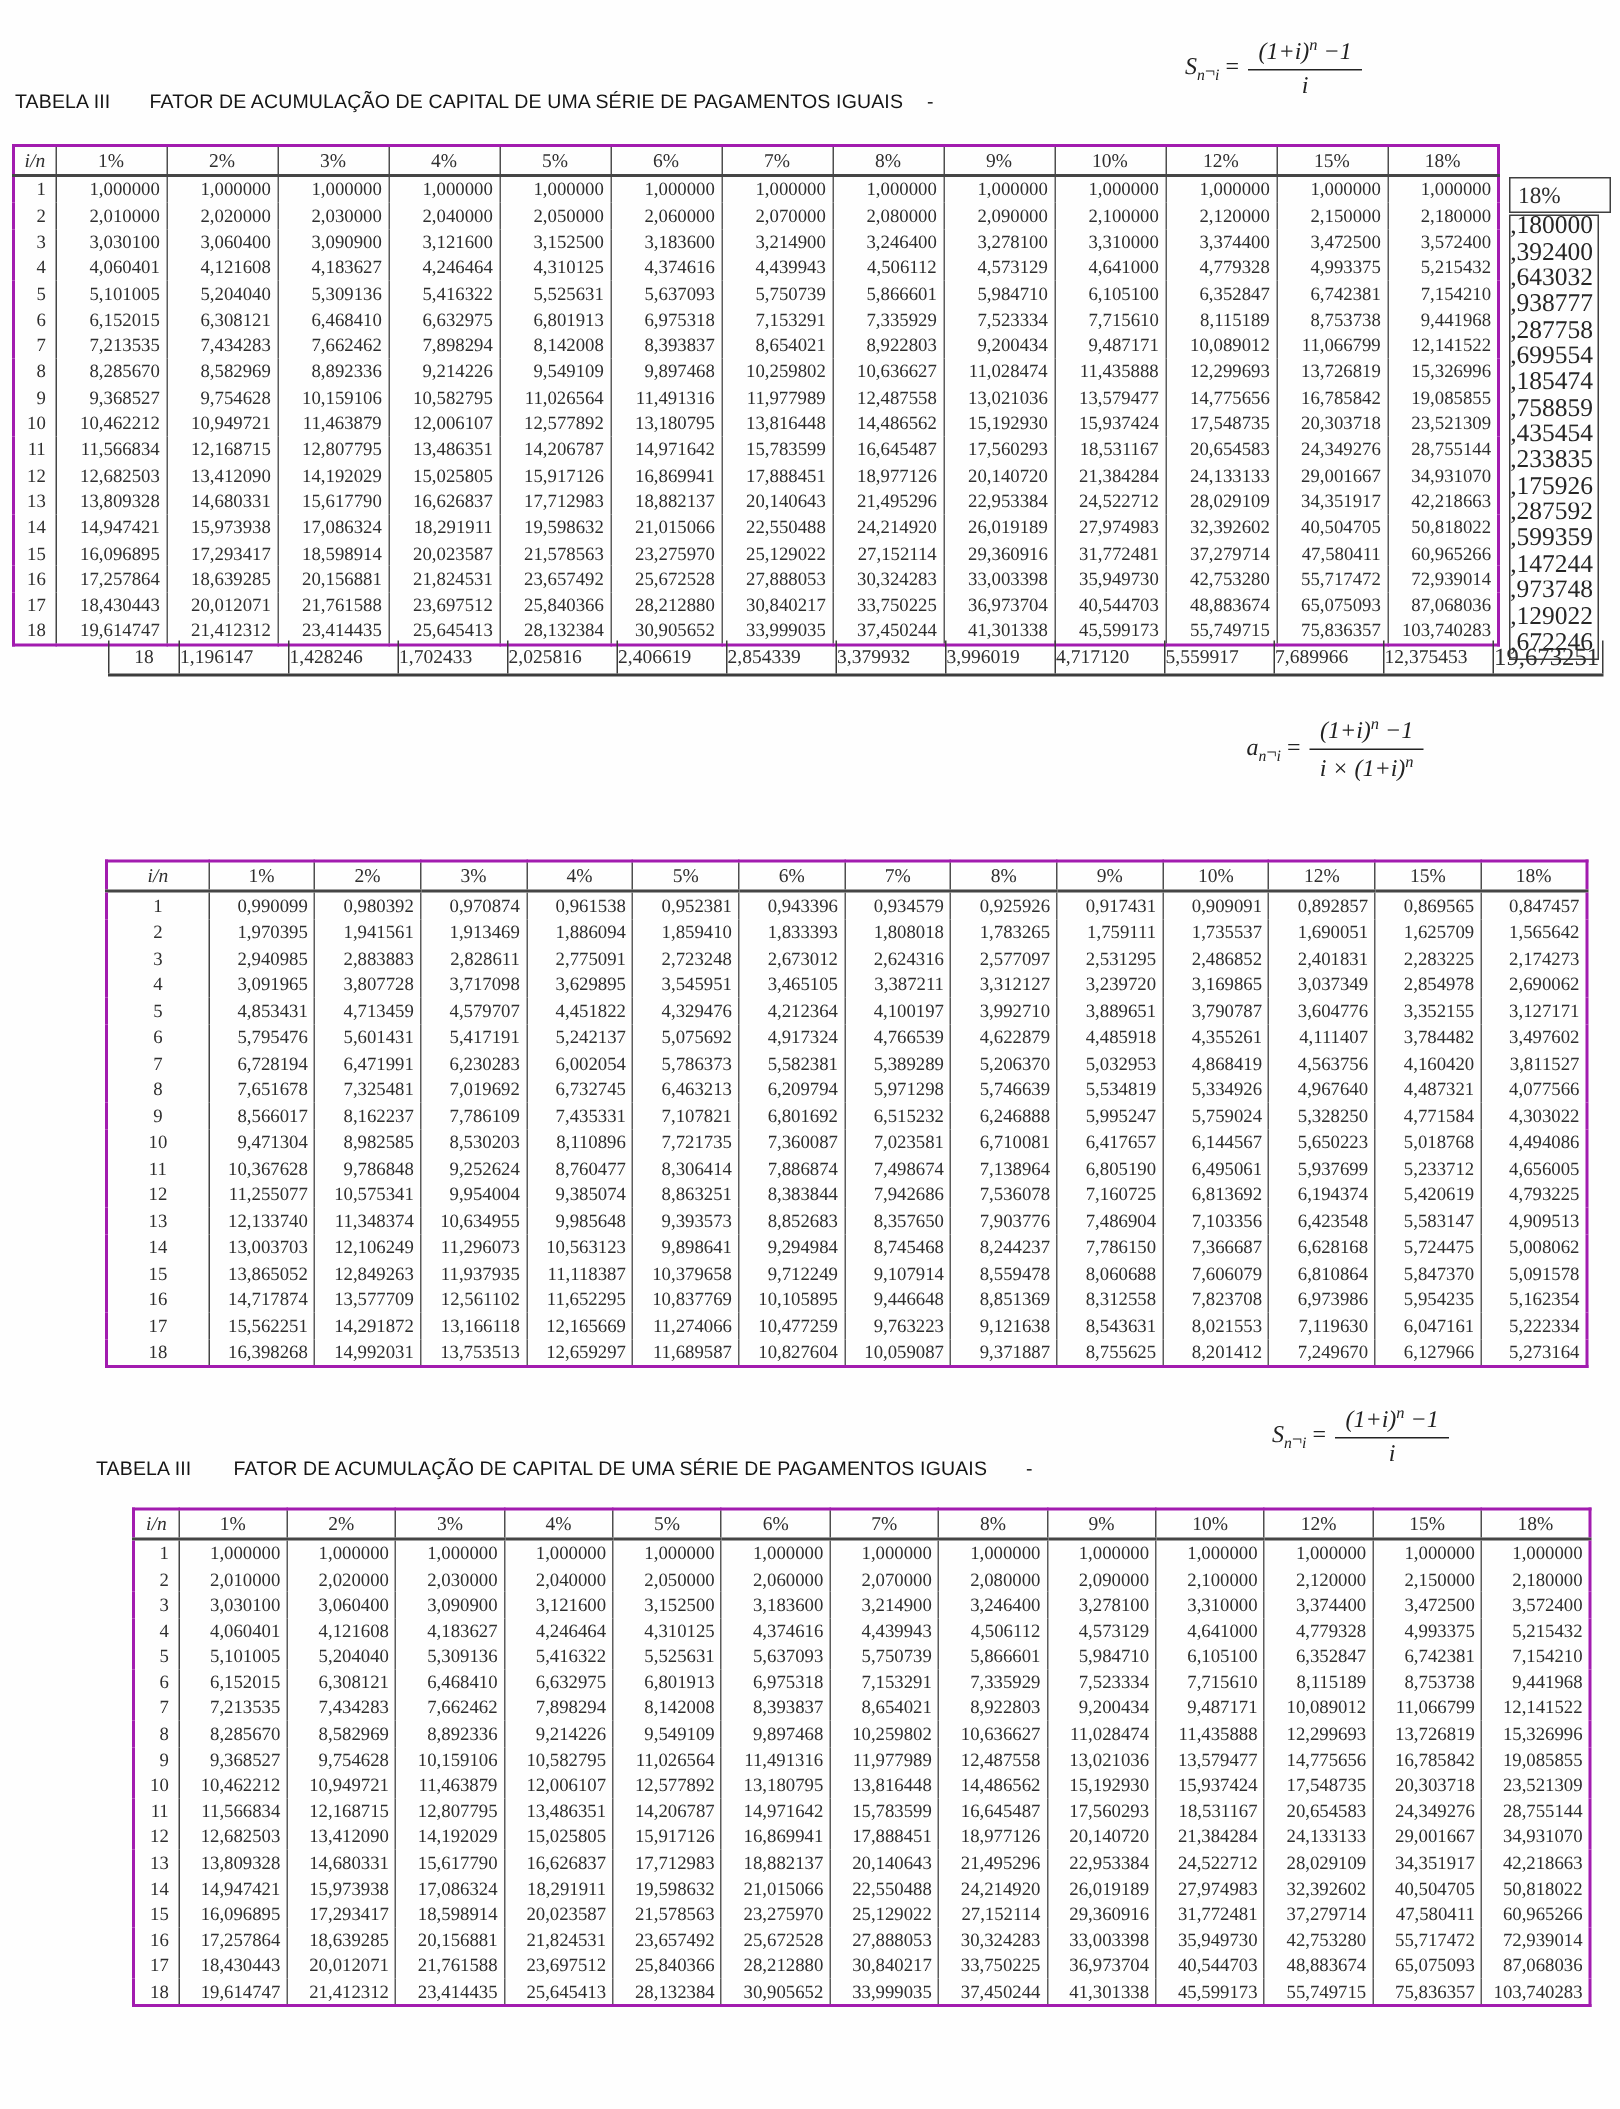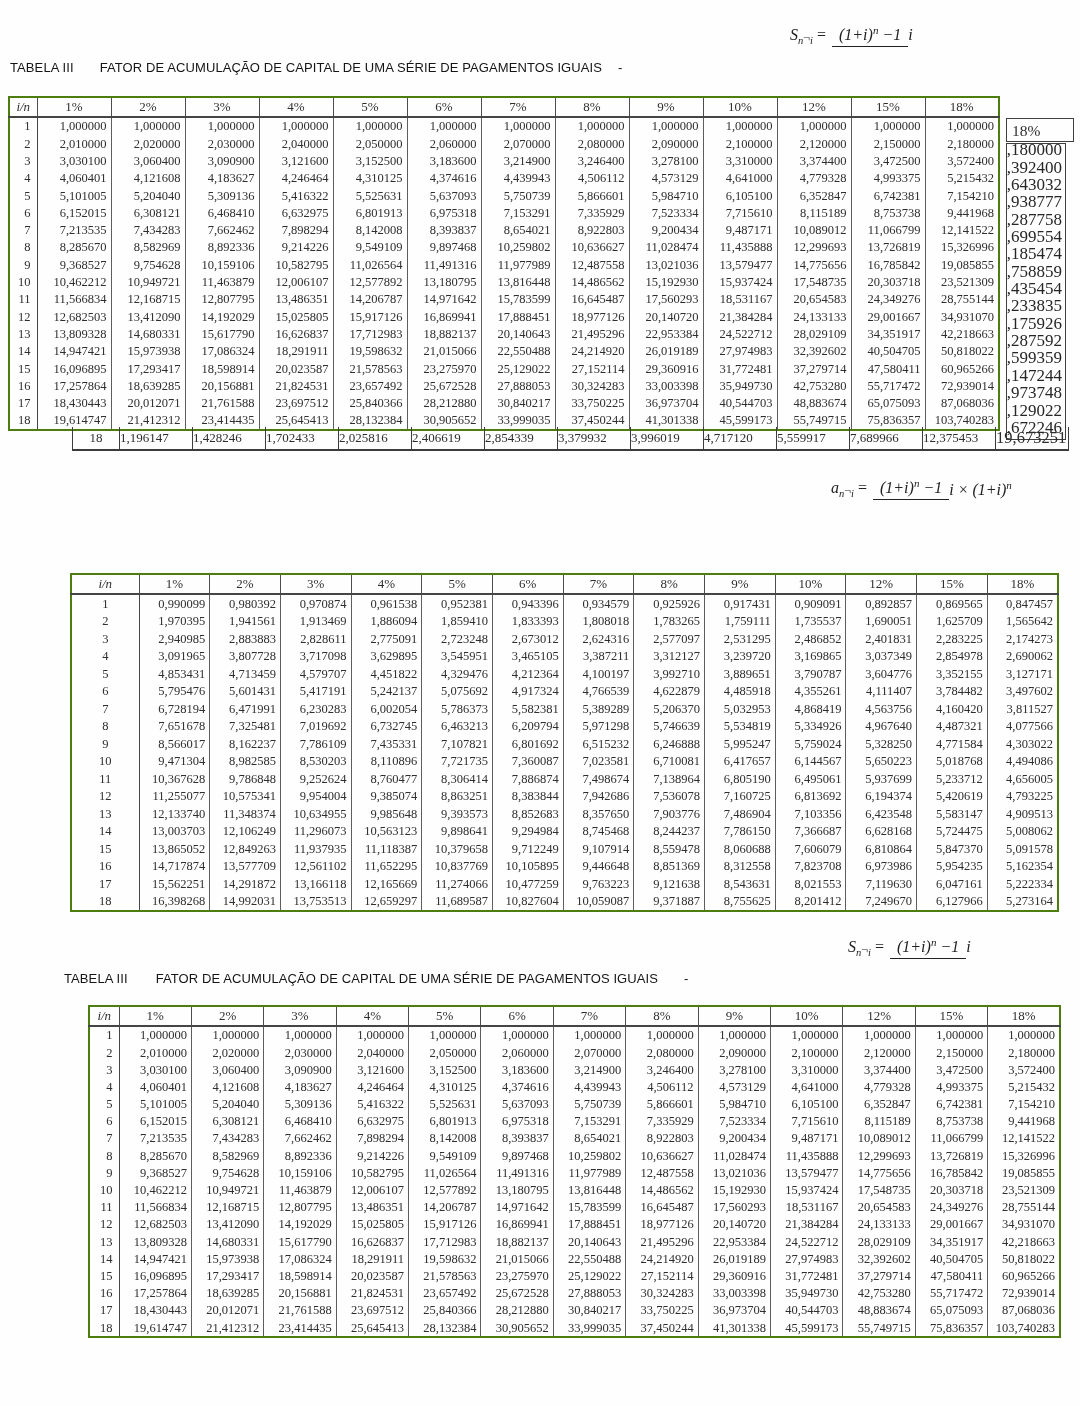"(1+i)n −1" .formula .frac { align-items: flex-start -> center; flex-direction: row -> column }
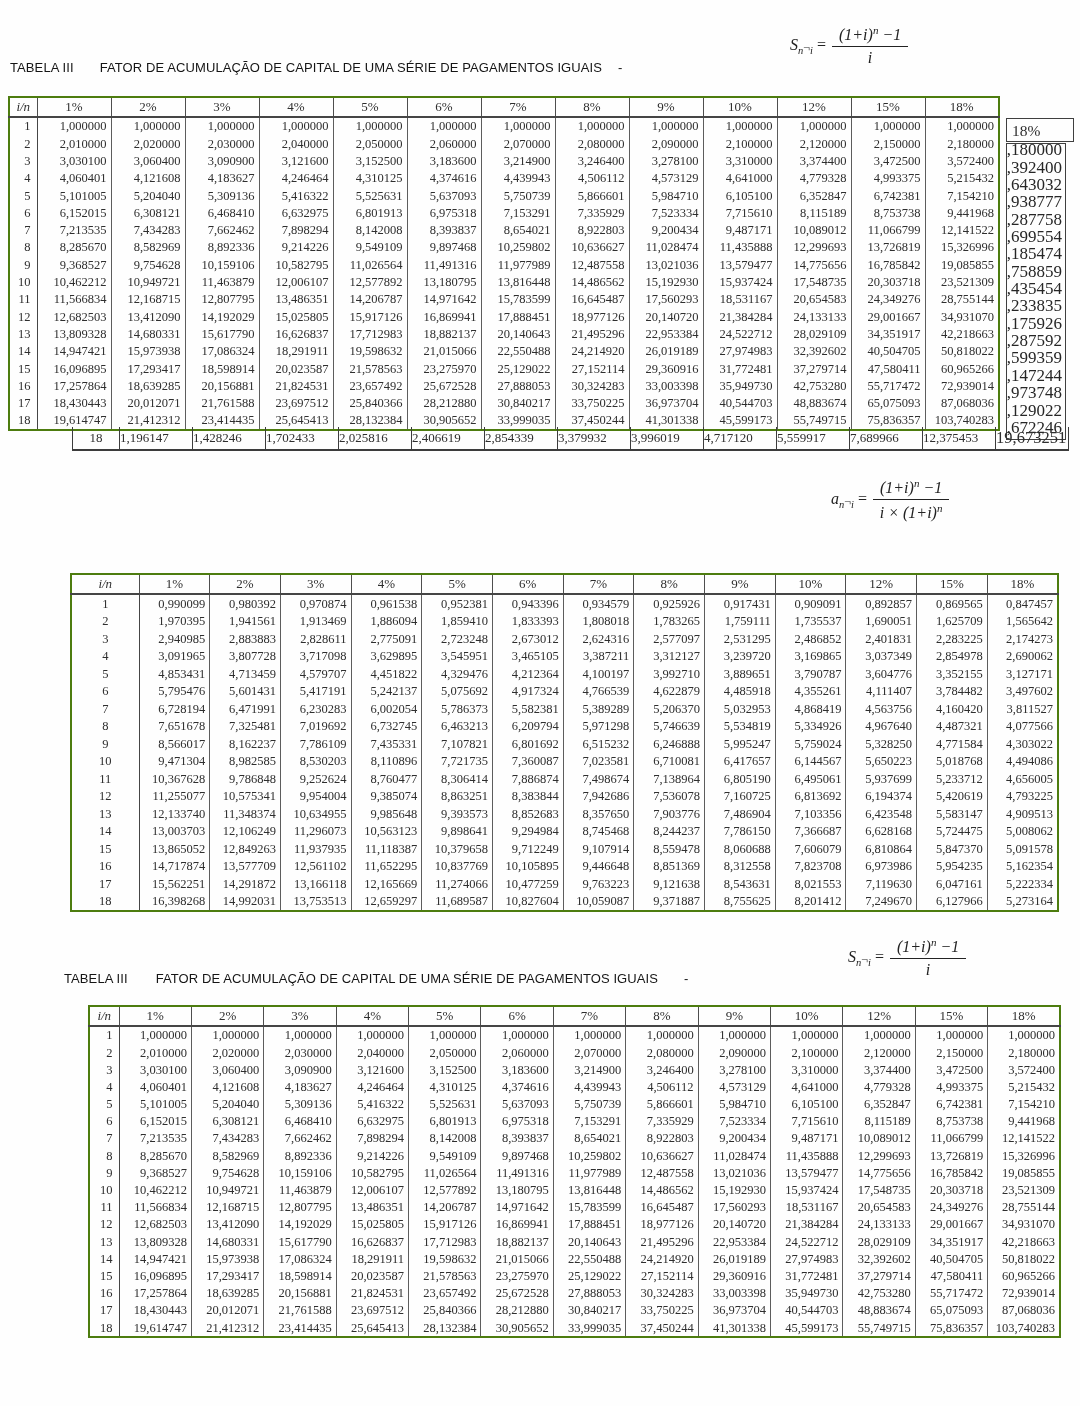"i/n" table.ftable { border: 2px solid #4d7c0f -> 2px solid #a21caf }
